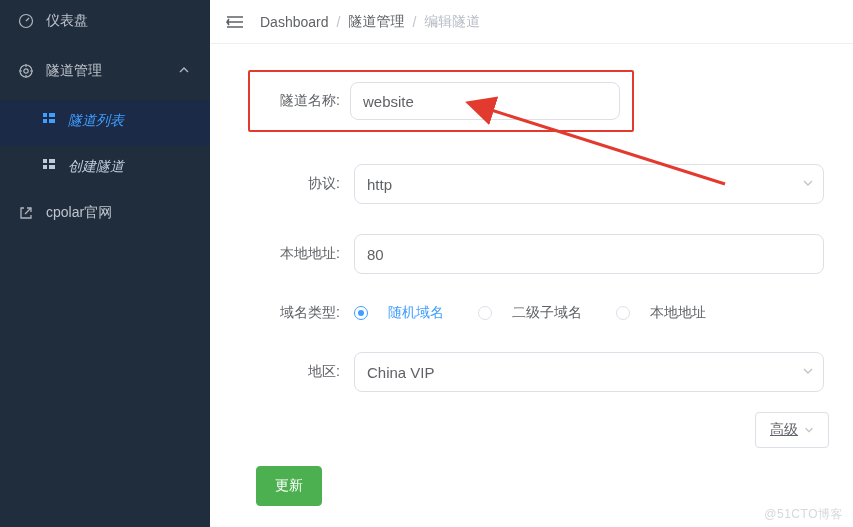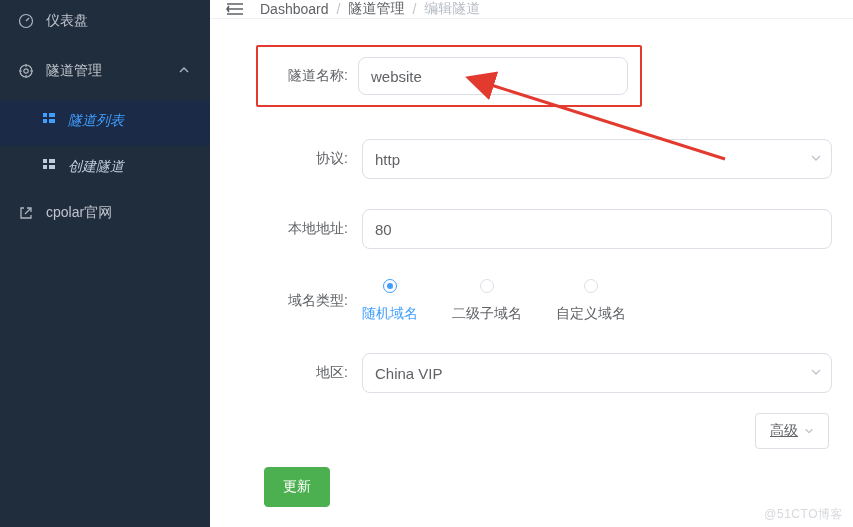"隧道名称:" .content { padding: 18px 20px 20px 32px -> 18px 20px 20px 24px }
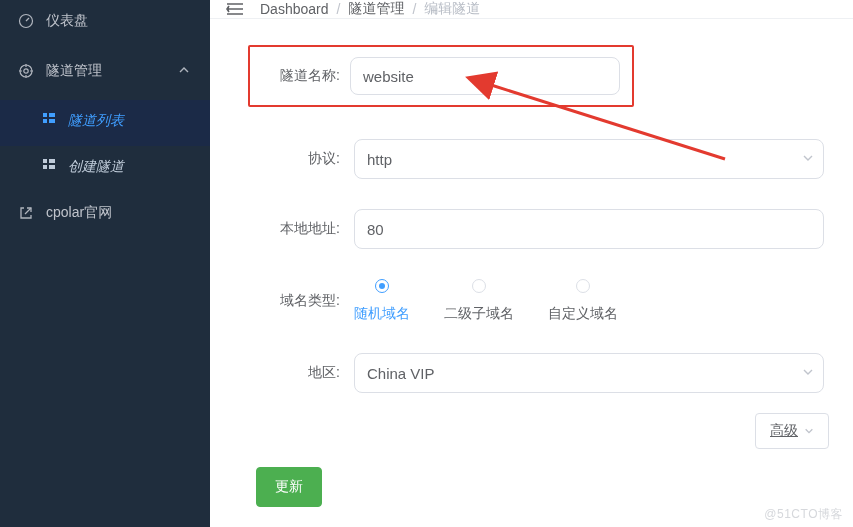"随机域名" .radio { flex-direction: column -> none; gap: 12px -> 20px }
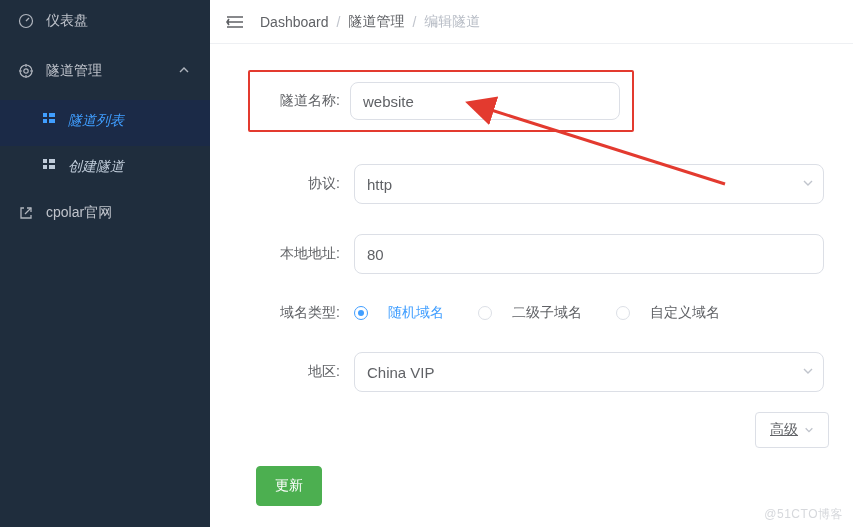"自定义域名" span { text: 自定义域名 -> 本地地址 }
